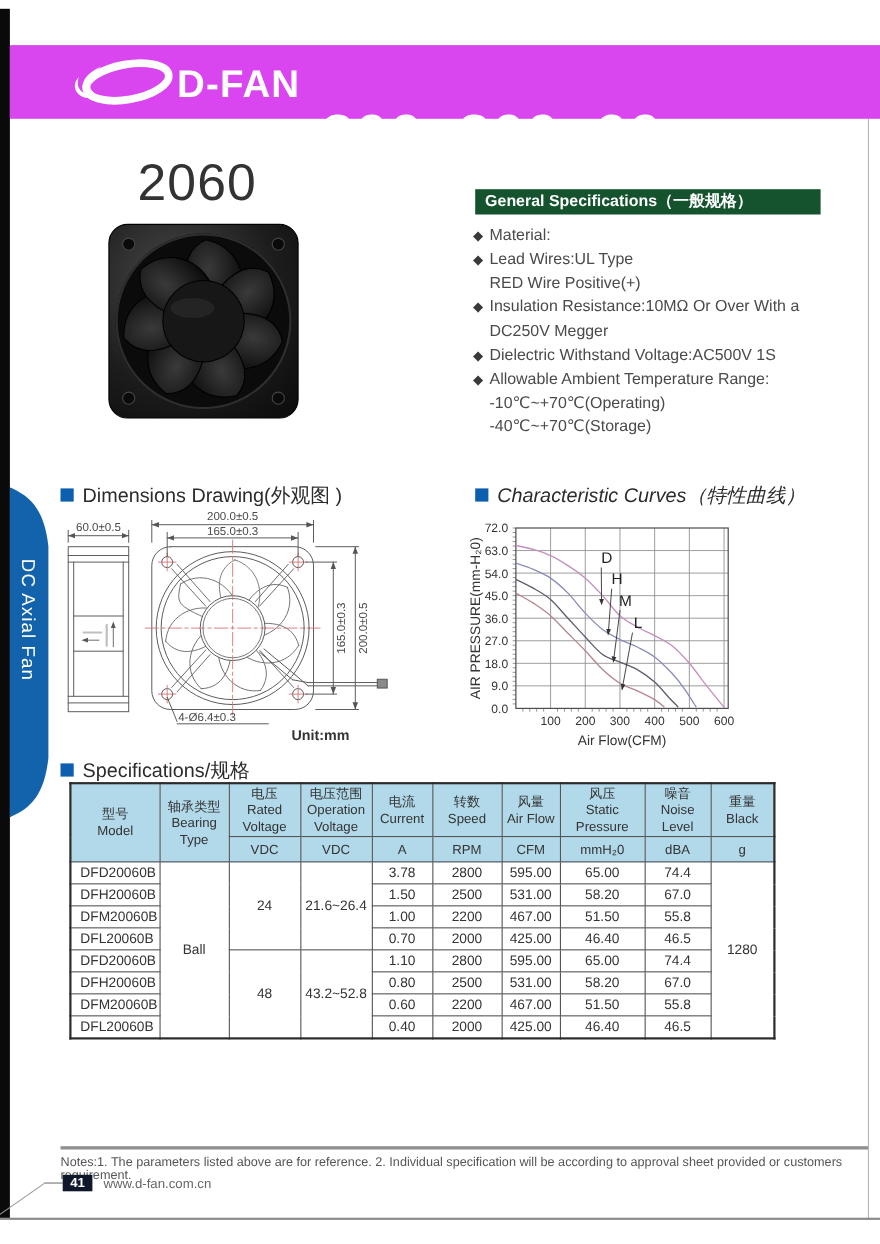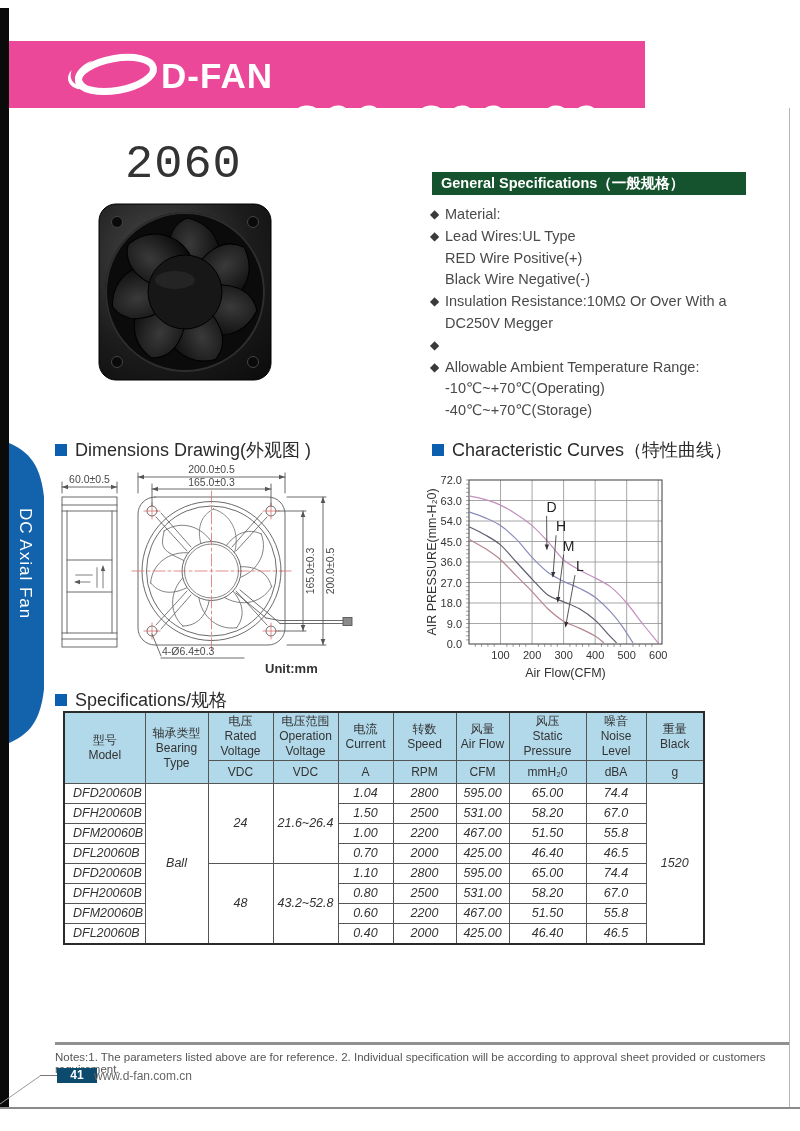"D-FAN" .header-bar { background: #ec4899 -> #d946ef; width: 636px -> 791px }
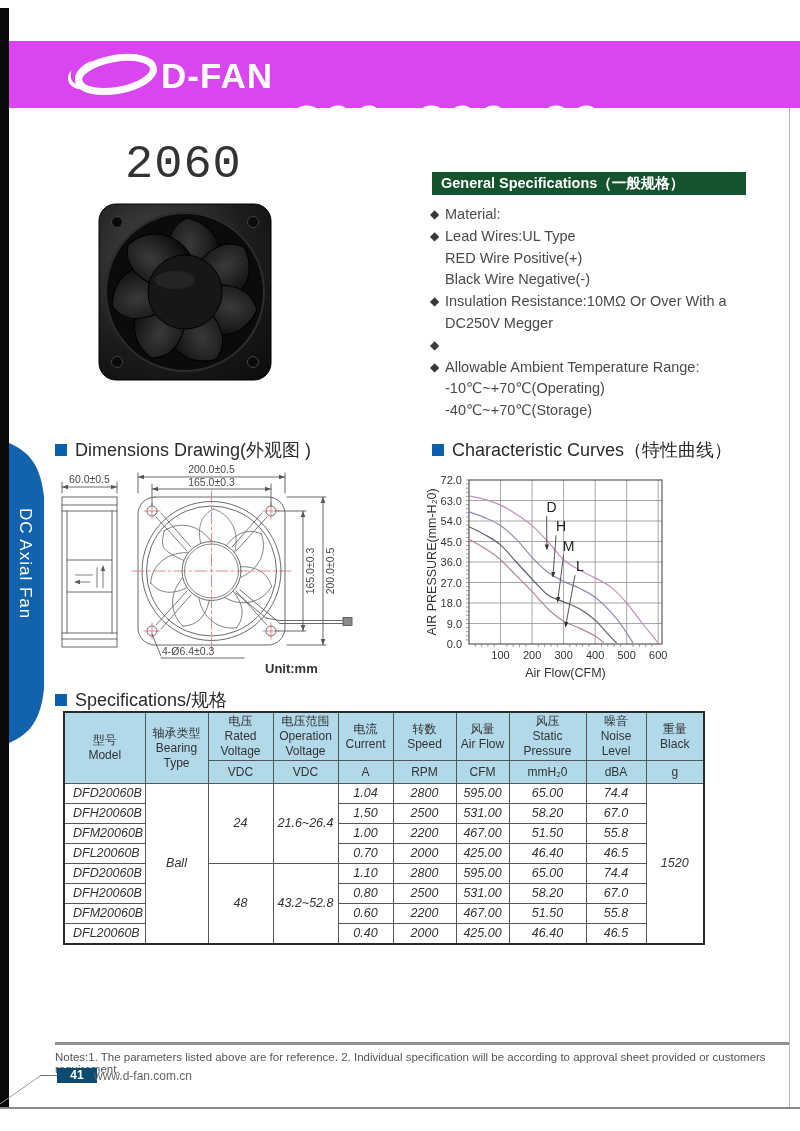"2060" .series-title { font-family: Liberation Mono, monospace -> none }
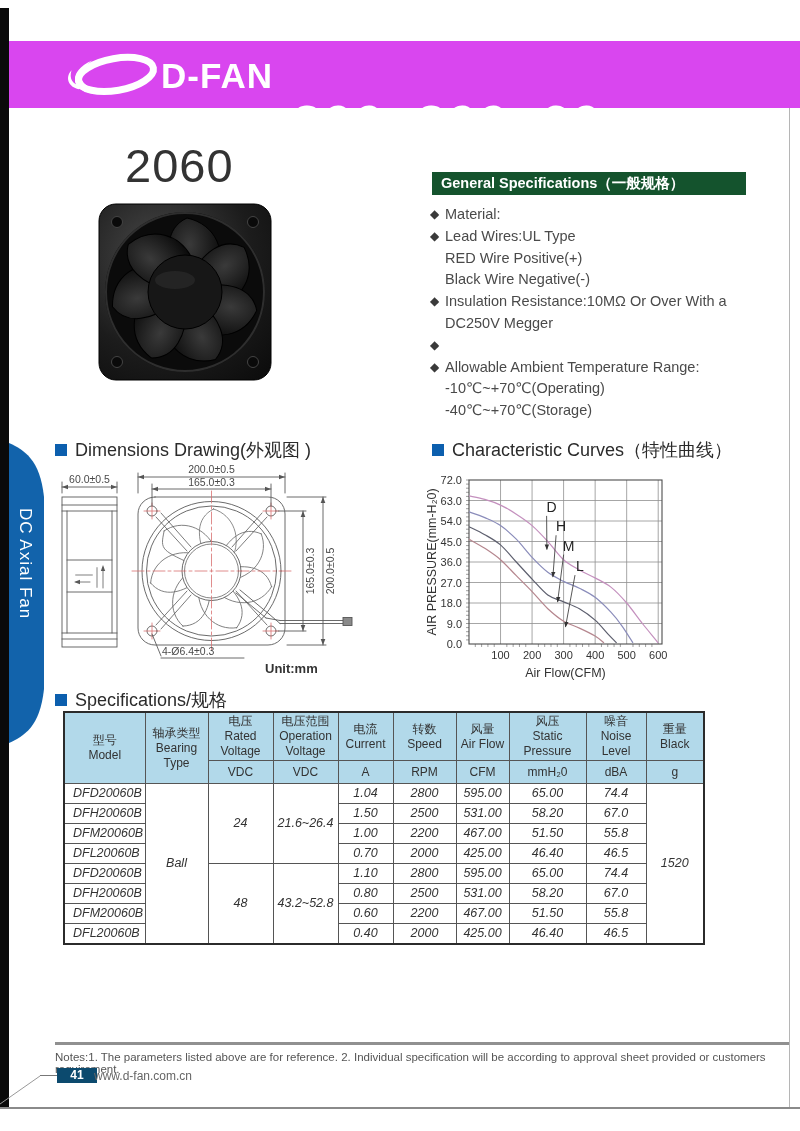"Black Wire Negative(-)" div.gs-row { html: <div> <span></span> <span>Black Wire Negative(-)</span> </div> -> none }
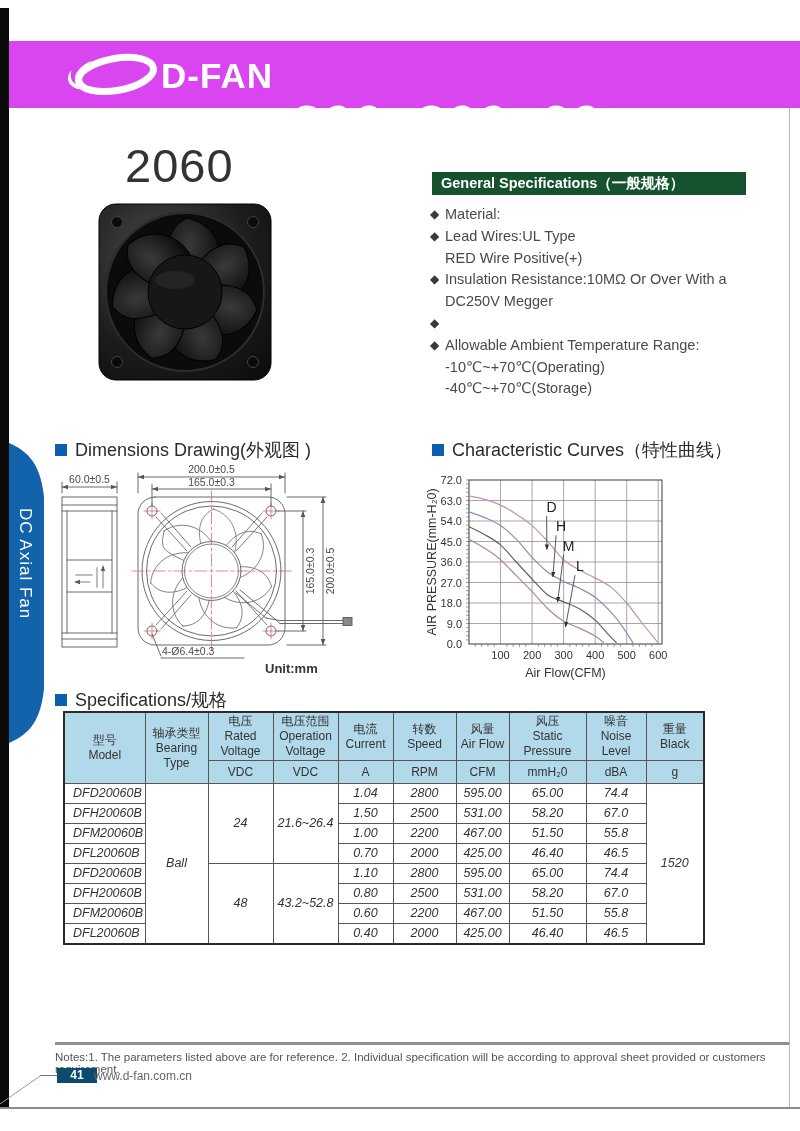"Dielectric Withstand Voltage:AC500V 1S" span { html: none -> <span>Dielectric Withstand Voltage:AC500V 1S</span> }
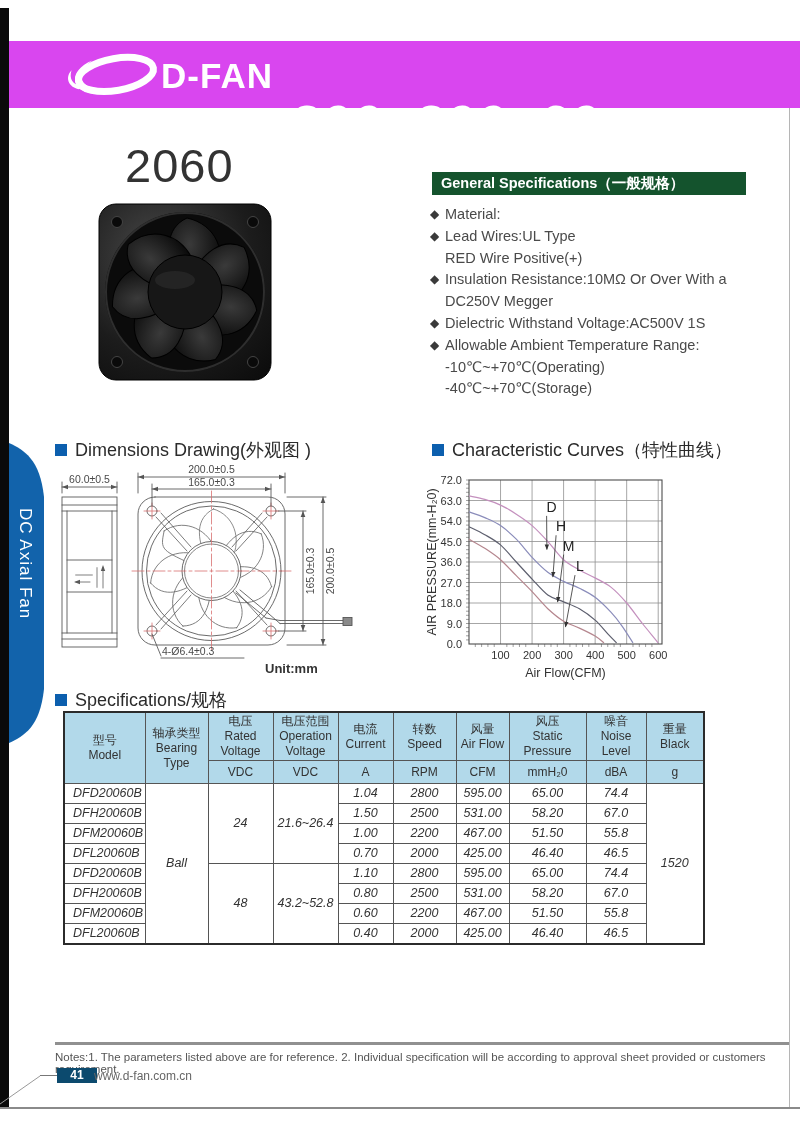"Characteristic Curves（特性曲线）" .sh-cur { font-style: none -> italic }
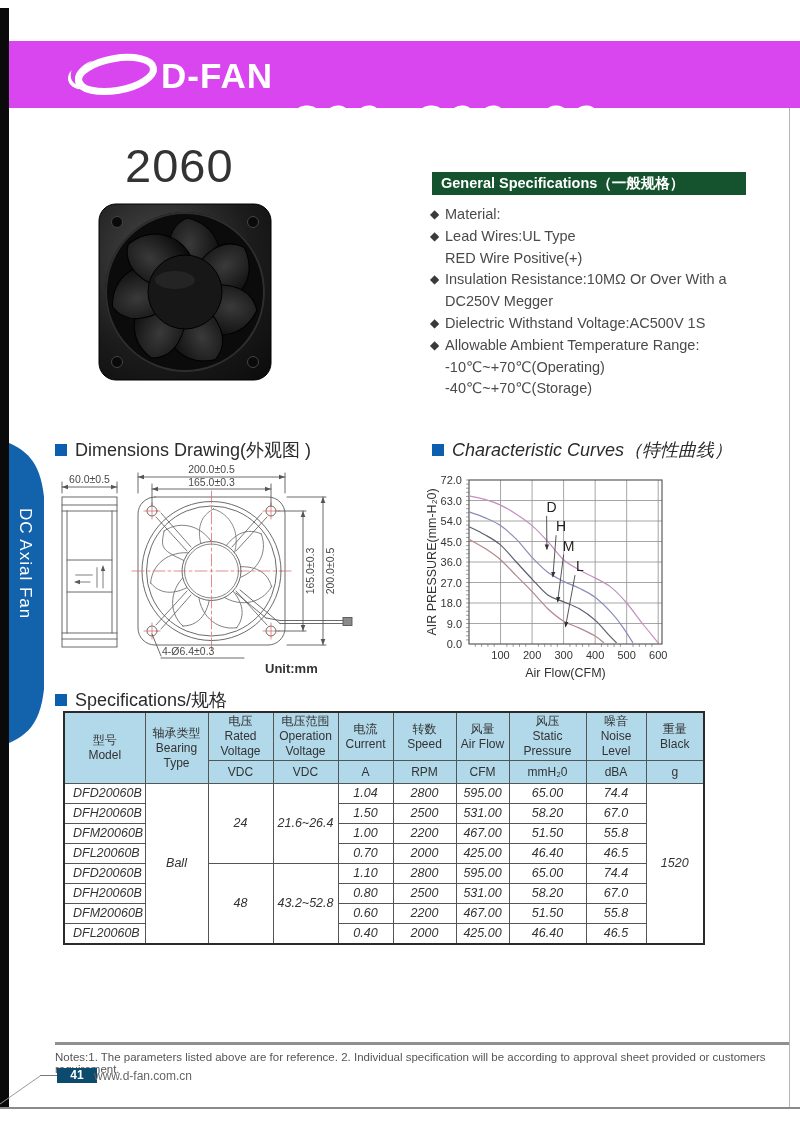"DFD20060B" .spec-table tbody td { font-style: italic -> none }
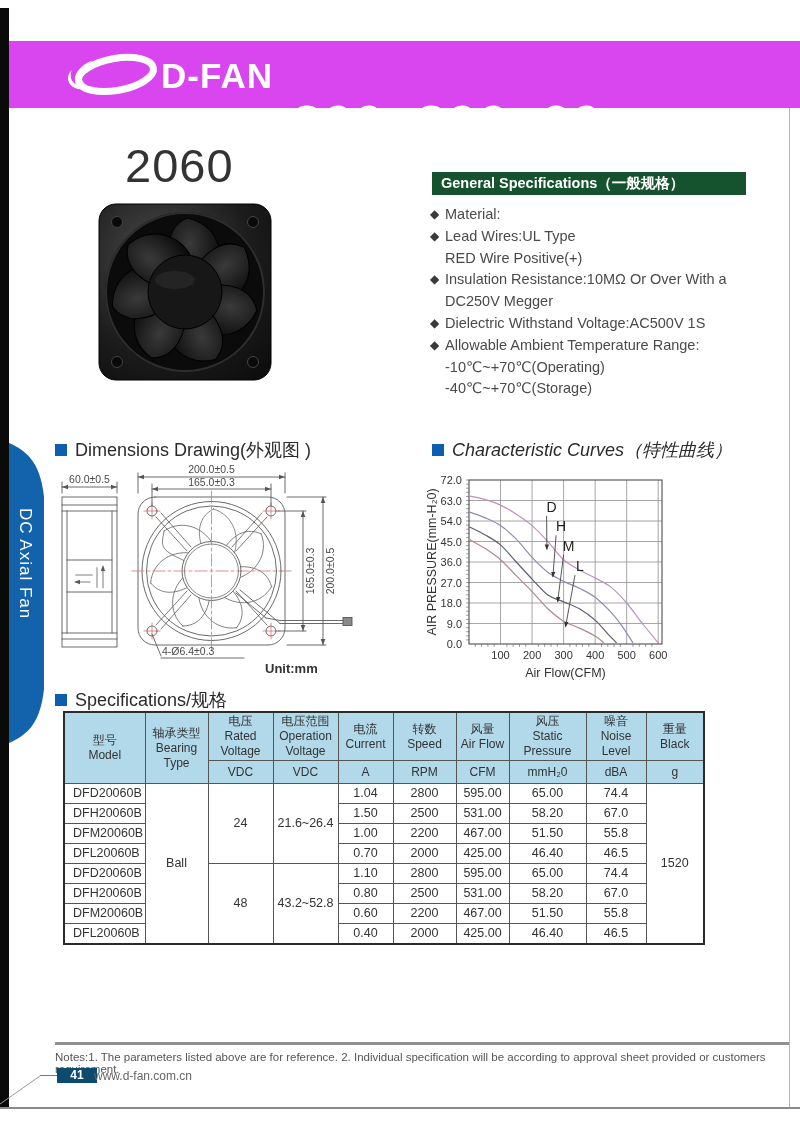"1.04" td { text: 1.04 -> 3.78 }
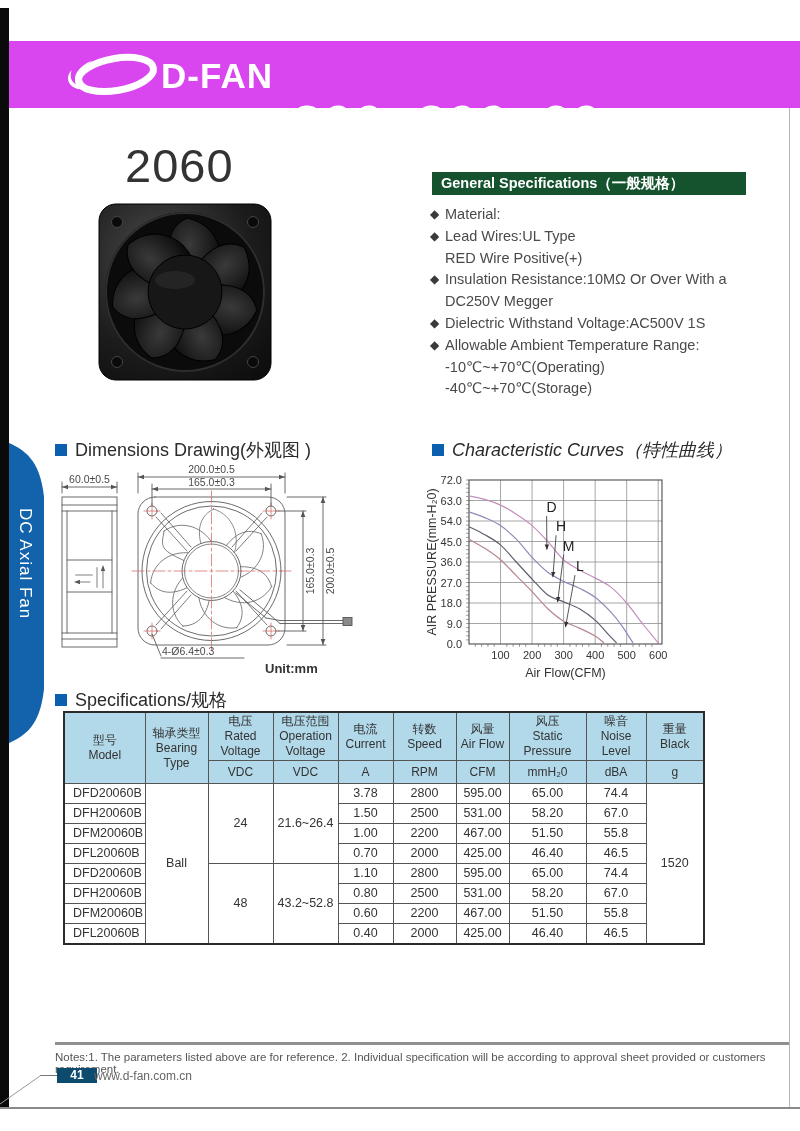"1520" td { text: 1520 -> 1280 }
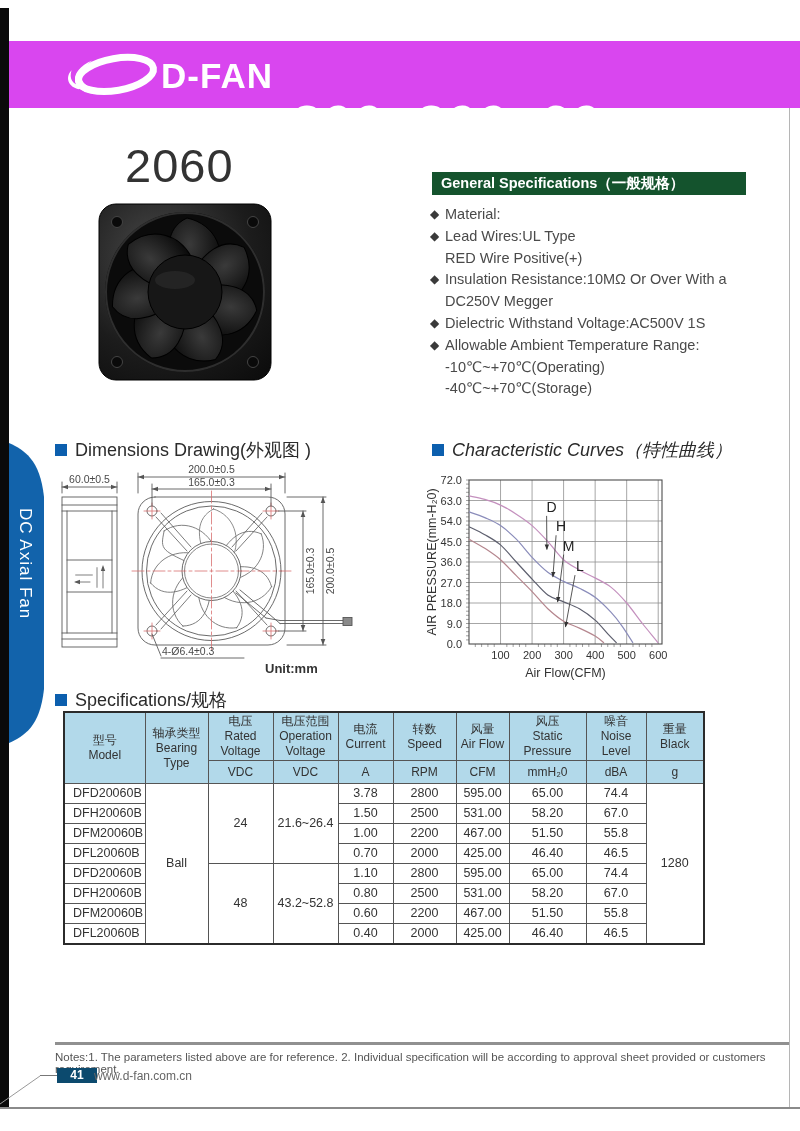"41" .page-marker { background: #0c4a6e -> #0f172a; width: 40px -> 27px }
